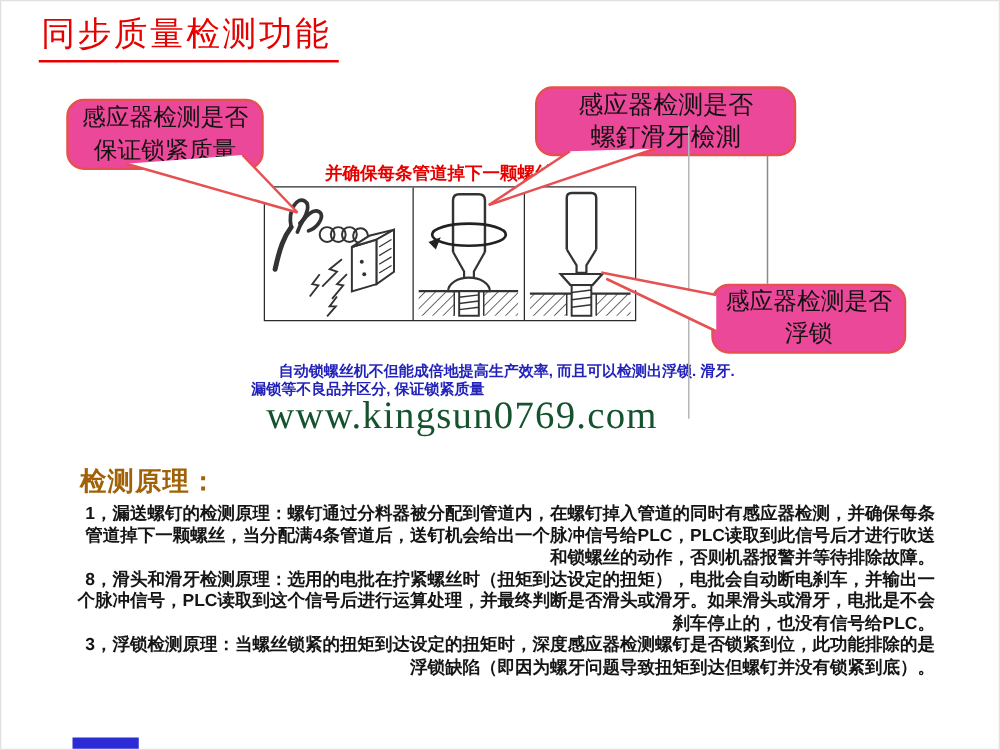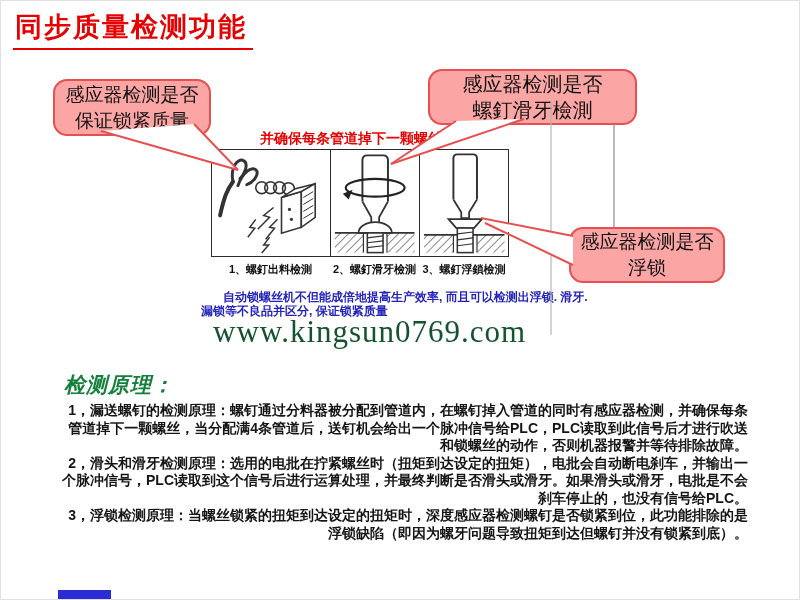"同步质量检测功能" .slide-title { font-weight: bold -> normal; left: 12px -> 30px }
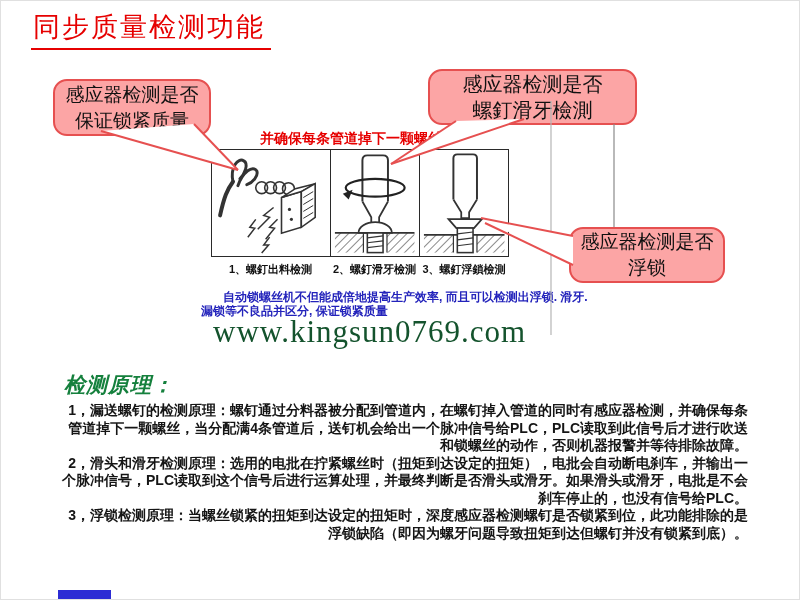"感应器检测是否" .callout { background: #fca5a5 -> #ec4899 }
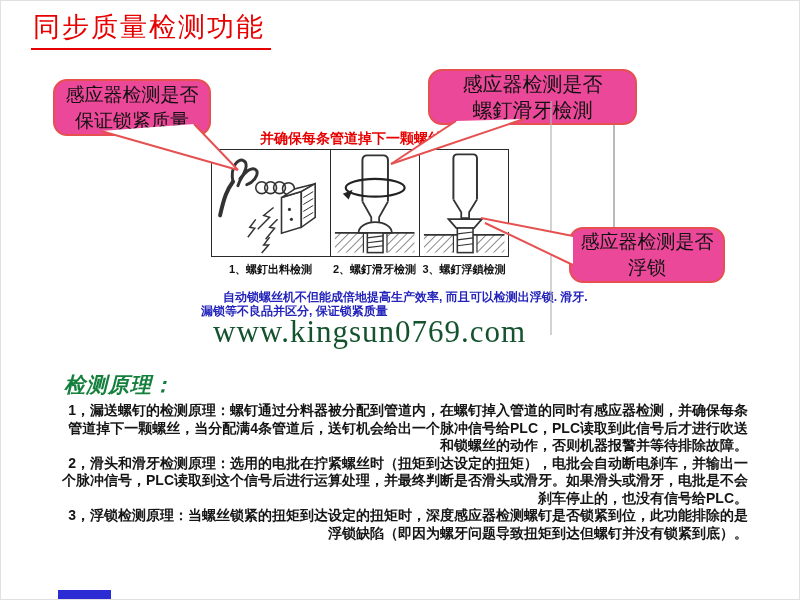"1、螺釘出料檢測" div.abs { html: <div> <span>1、螺釘出料檢測</span> <span>2、螺釘滑牙檢測</span> <span>3、螺釘浮鎖檢測</span> </div> -> none }
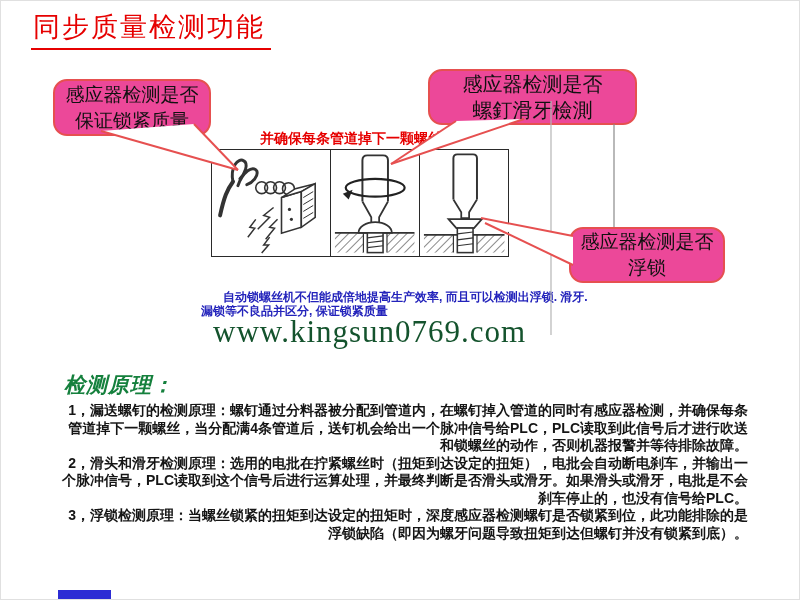"检测原理：" .principle-heading { color: #15803d -> #a16207; font-style: italic -> none }
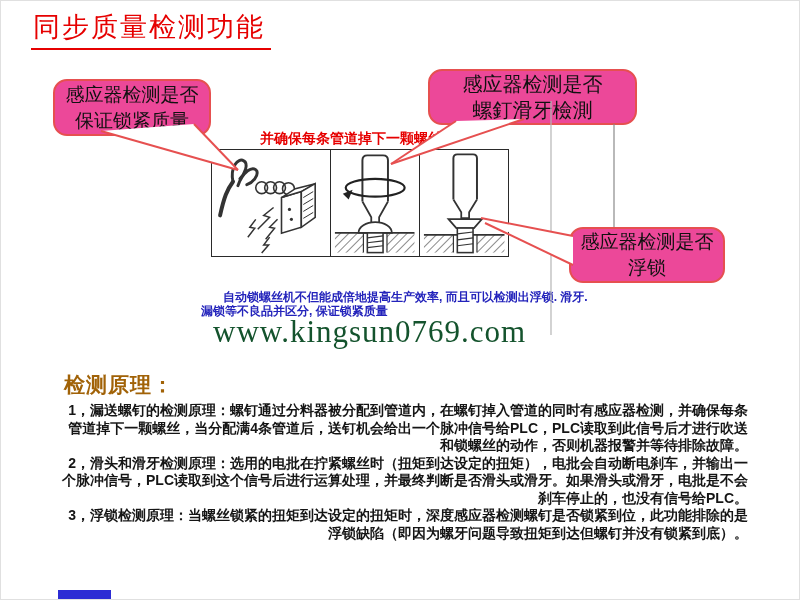"2，滑头和滑牙检测原理：选用的电批在拧紧螺丝时（扭矩到达设定的扭矩），电批会自动" p { text: 2 -> 8 }
